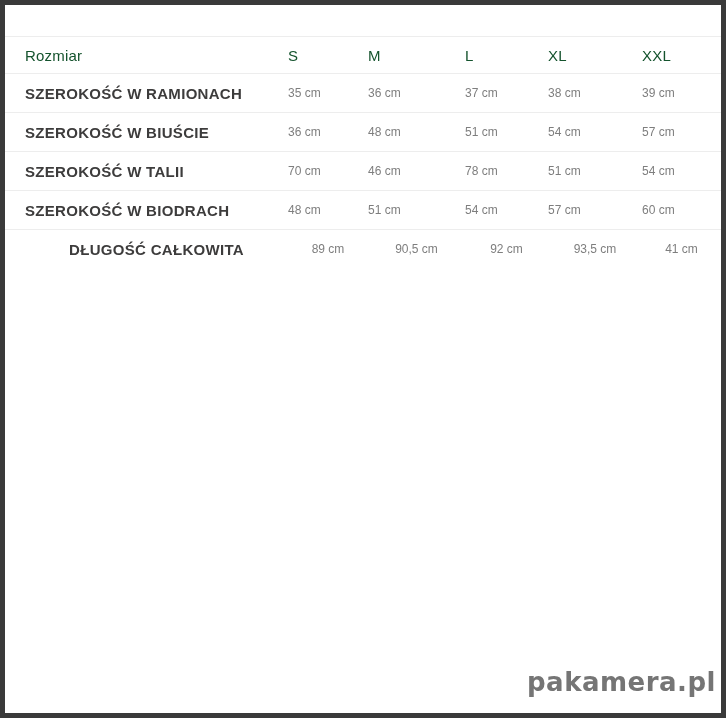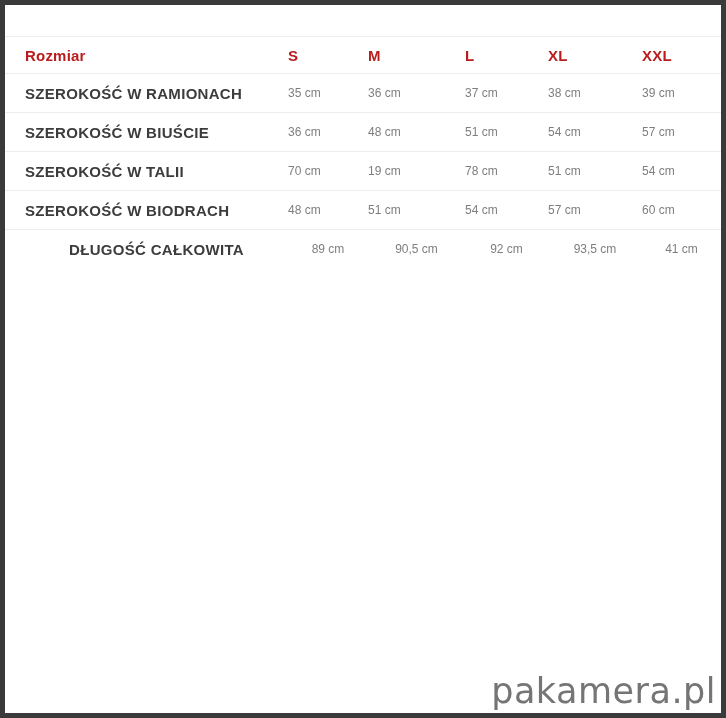"Rozmiar" tr.header-row th { color: #b91c1c -> #14532d; font-weight: bold -> normal }
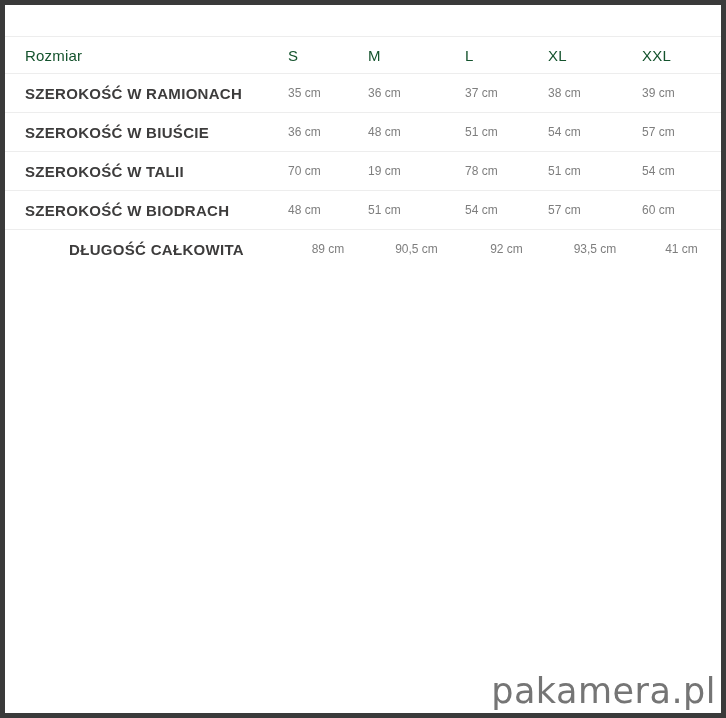"19 cm" td.value-cell { text: 19 -> 46 }
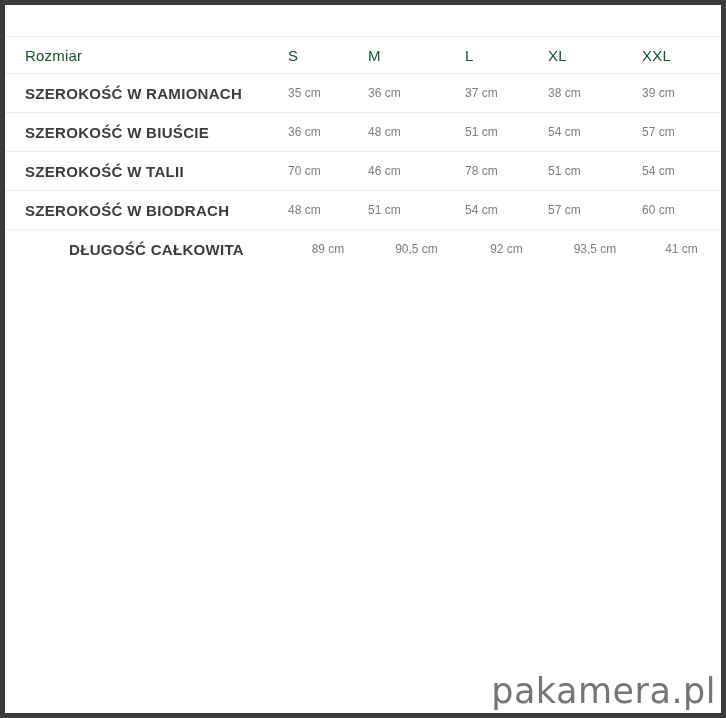"pakamera.pl" .watermark { bottom: 2px -> 16px; font-size: 35px -> 26px; font-weight: none -> bold }
